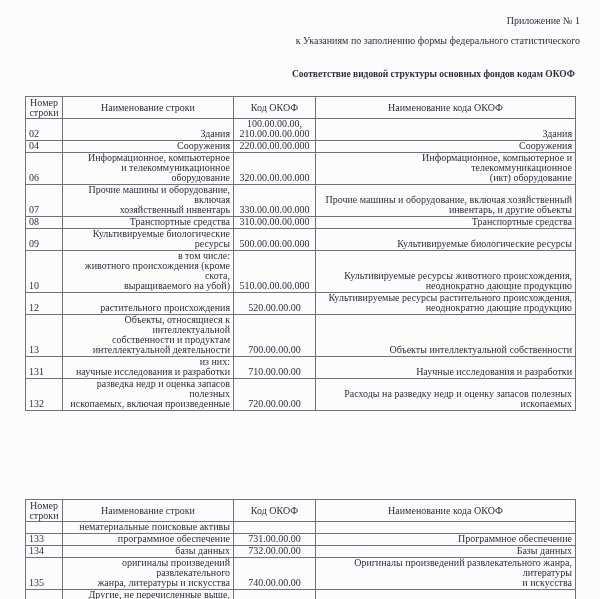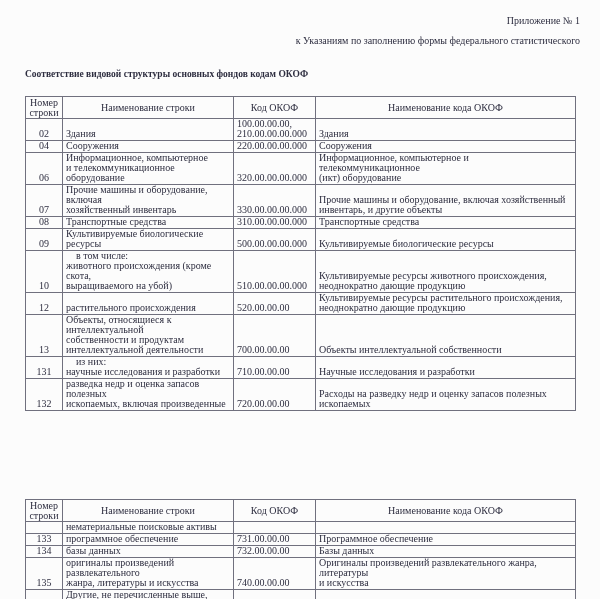"Соответствие видовой структуры основных" .doc-title { text-align: left -> right }
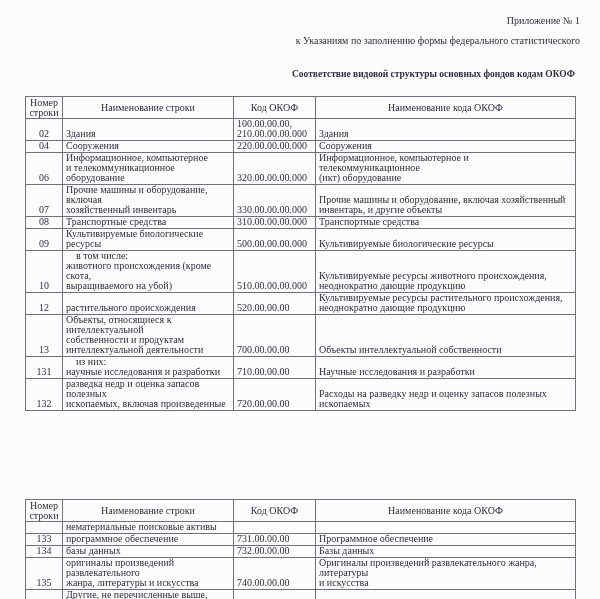"100.00.00.00," td.c-code { text-align: none -> center }
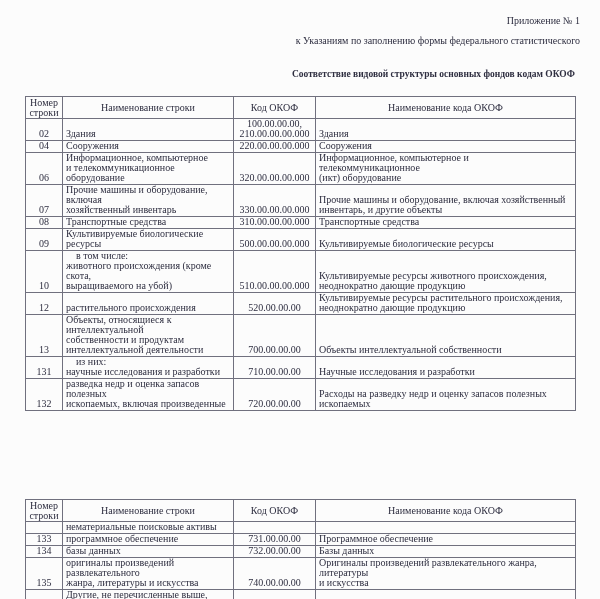"02" td.c-num { text-align: center -> left }
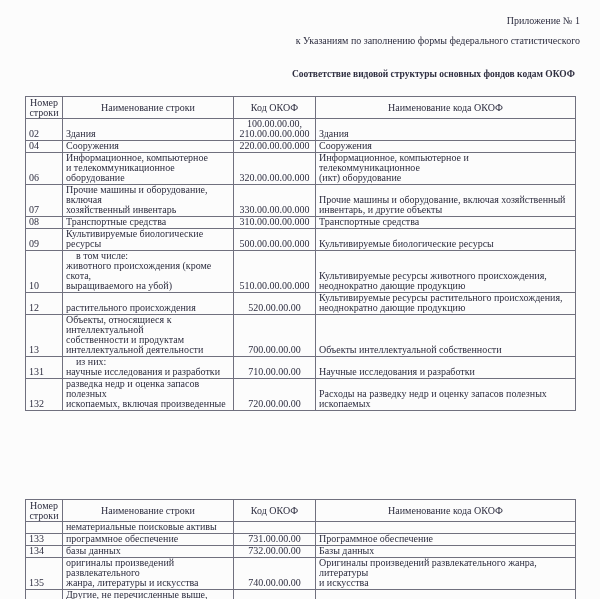"Здания" td.c-name, td.c-okof { text-align: left -> right }
